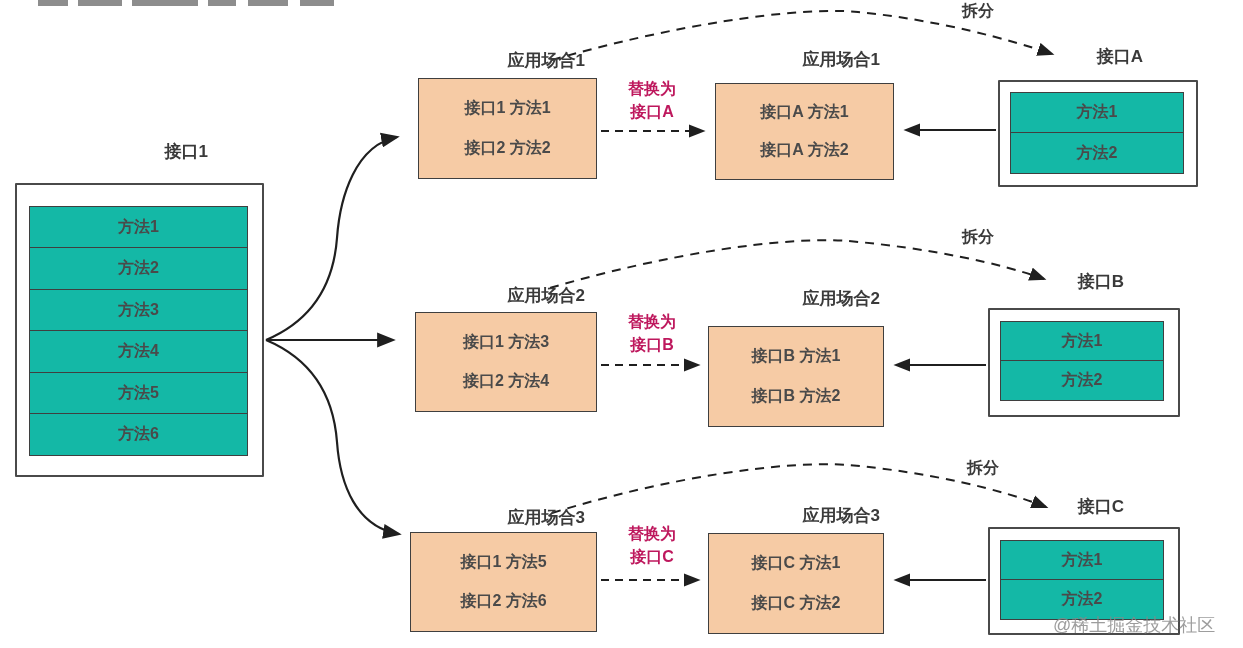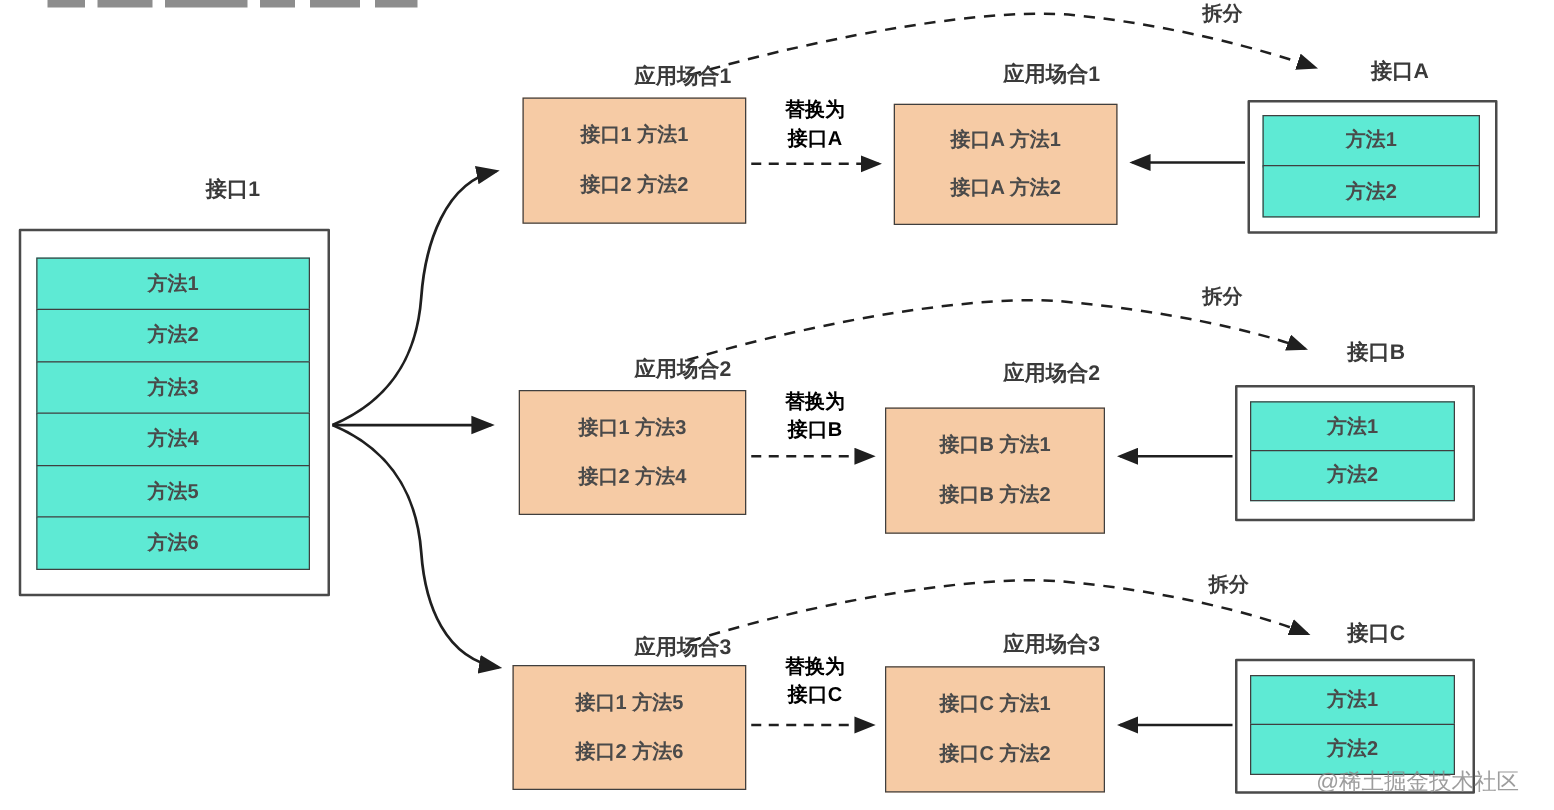"替换为" .replace-label { color: #000000 -> #be185d }
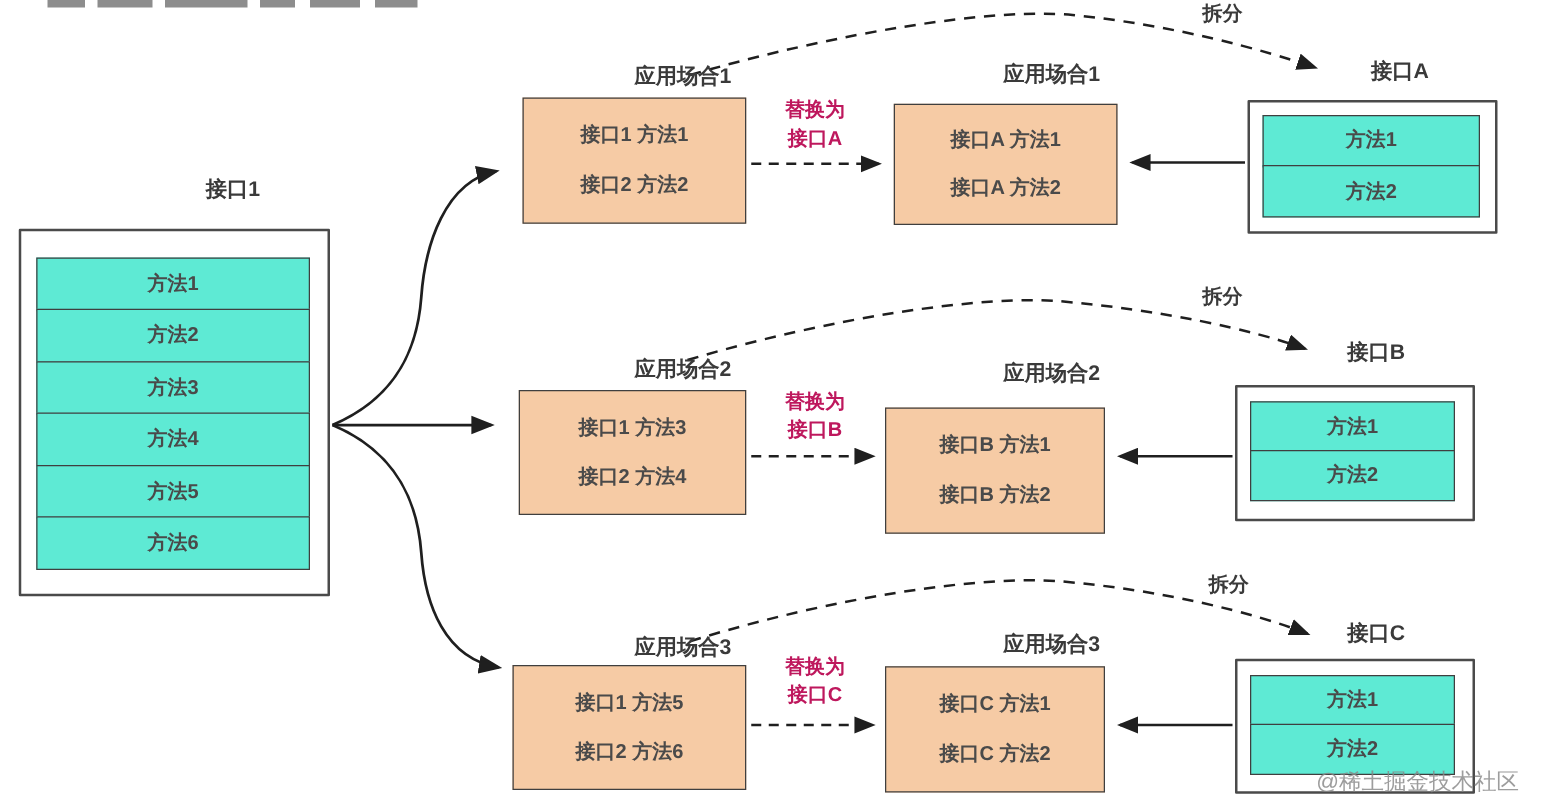"方法1" .method-row { background: #5eead4 -> #14b8a6 }
